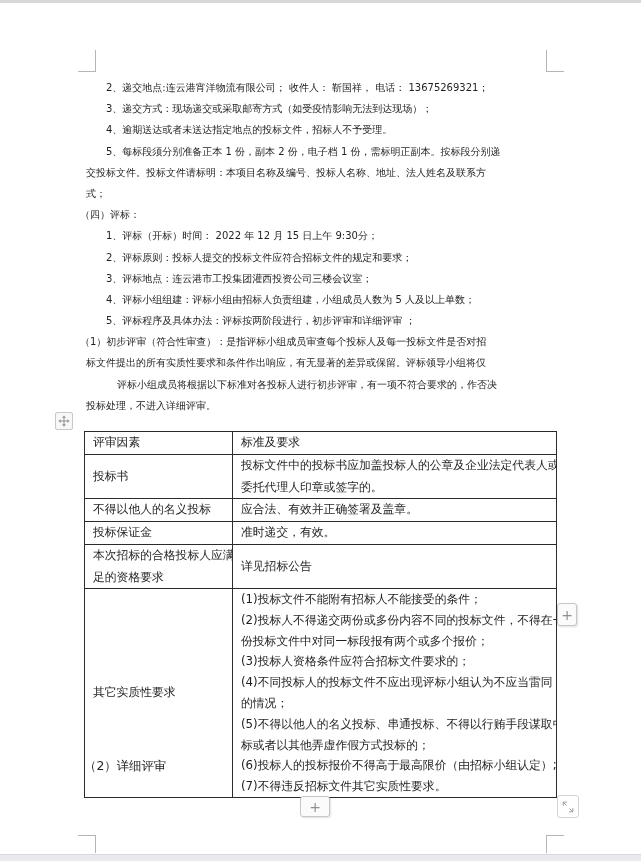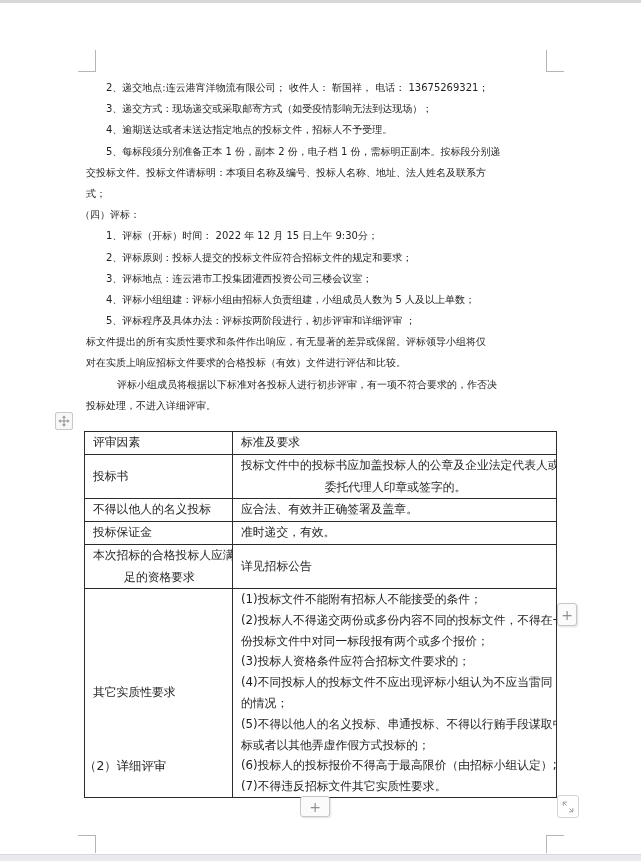"（1）初步评审（符合性审查）：是指评标小组成员审查每个投标人及每一投标文件是否对" div.ln { html: none -> <div>（1）初步评审（符合性审查）：是指评标小组成员审查每个投标人及每一投标文件是否对招</div> }
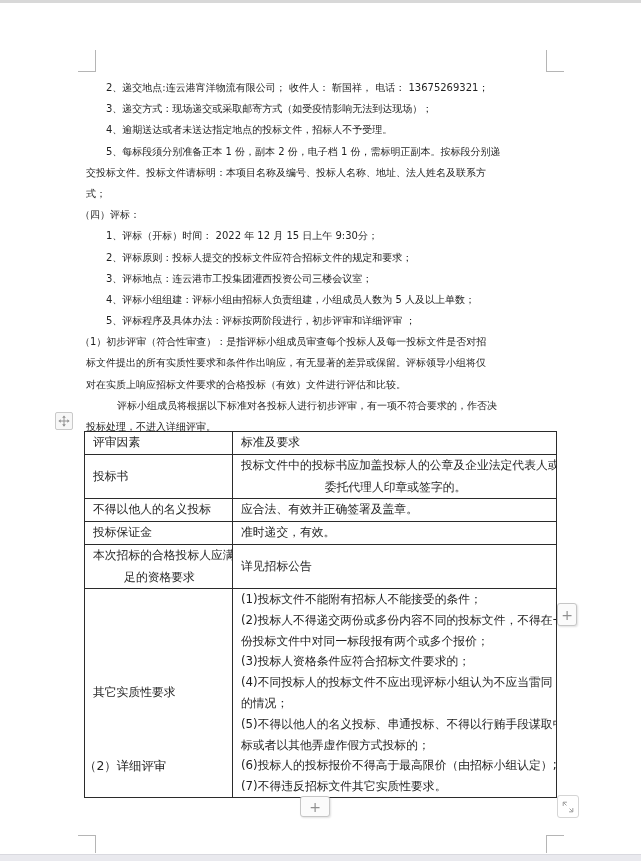"对在实质上响应招标文件要求的合格投标（有效）文件进行评估和比较。" div.ln { html: <div>对在实质上响应招标文件要求的合格投标（有效）文件进行评估和比较。</div> -> none }
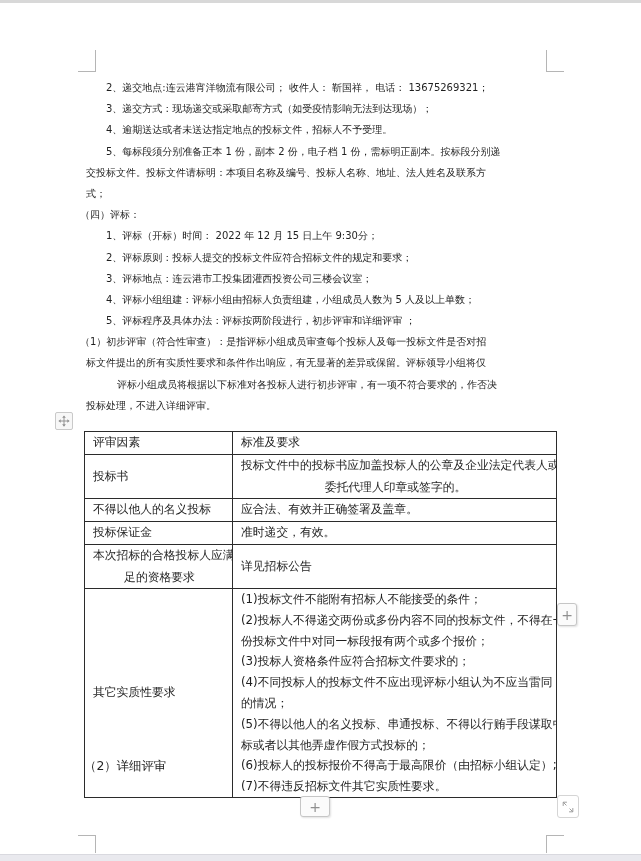"投标文件中的投标书应加盖投标人的公章及企业法定代表人或" td .cl { text-align: center -> none }
